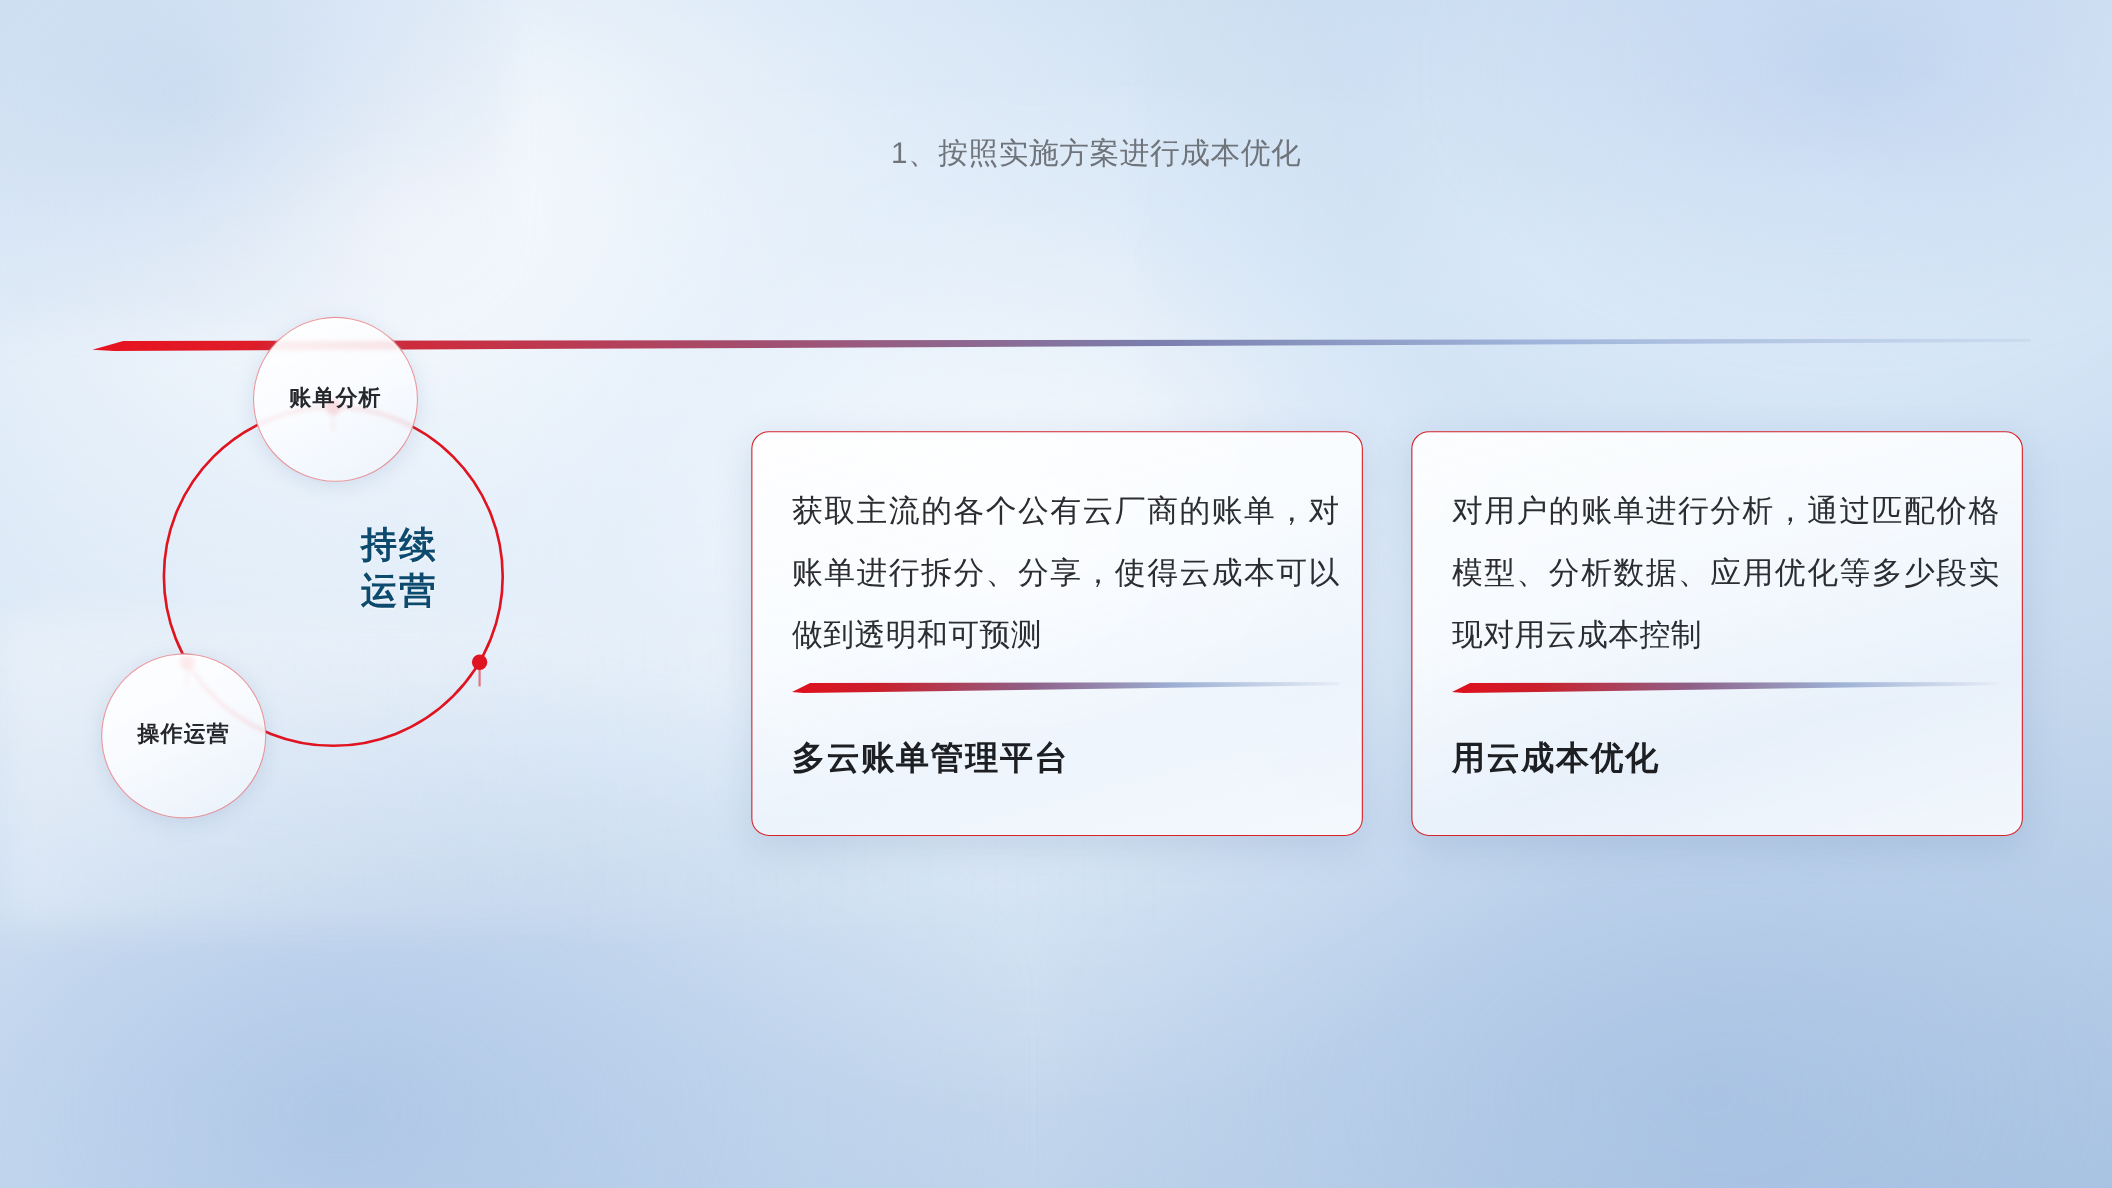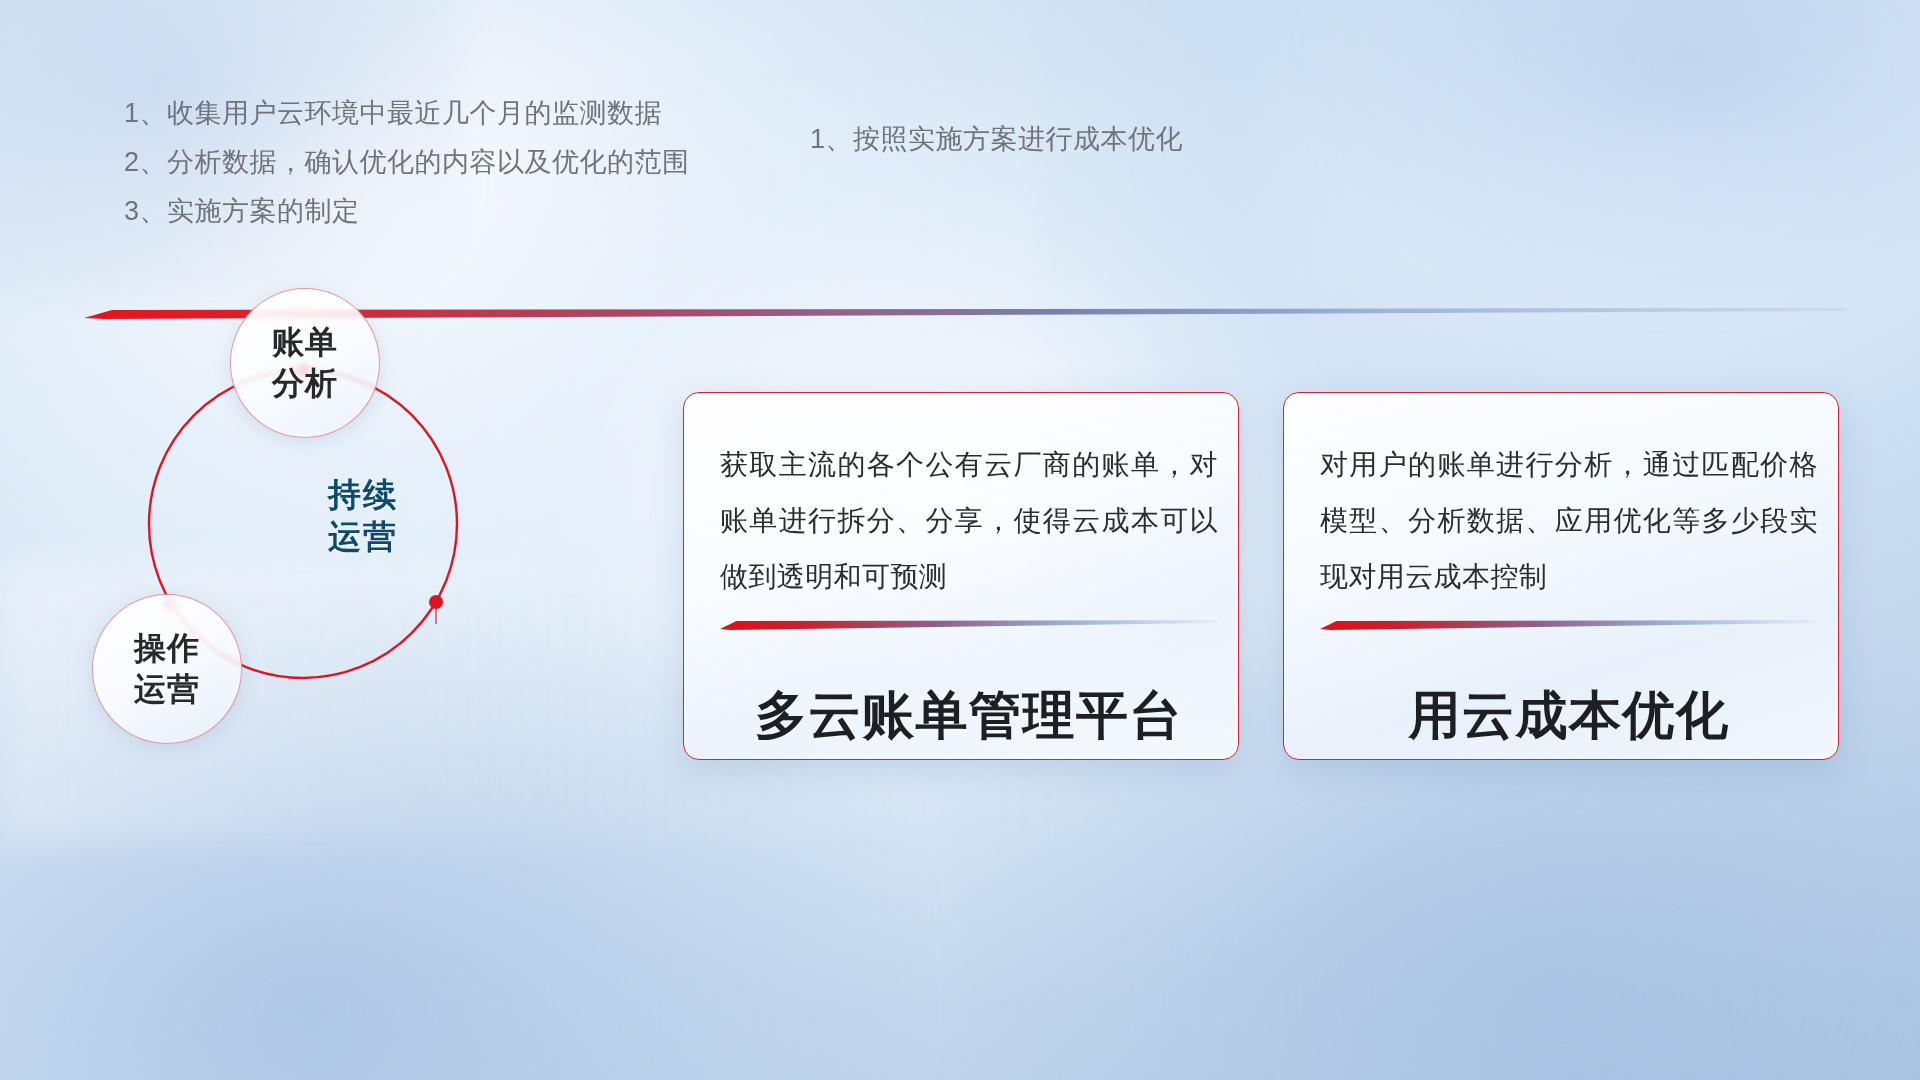"1、收集用户云环境中最近几个月的监测数据" div.bullets { html: <div> <div>1、收集用户云环境中最近几个月的监测数据</div> <div>2、分析数据，确认优化的内容以及优化的范围</div> <div>3、实施方案的制定</div> </div> -> none }
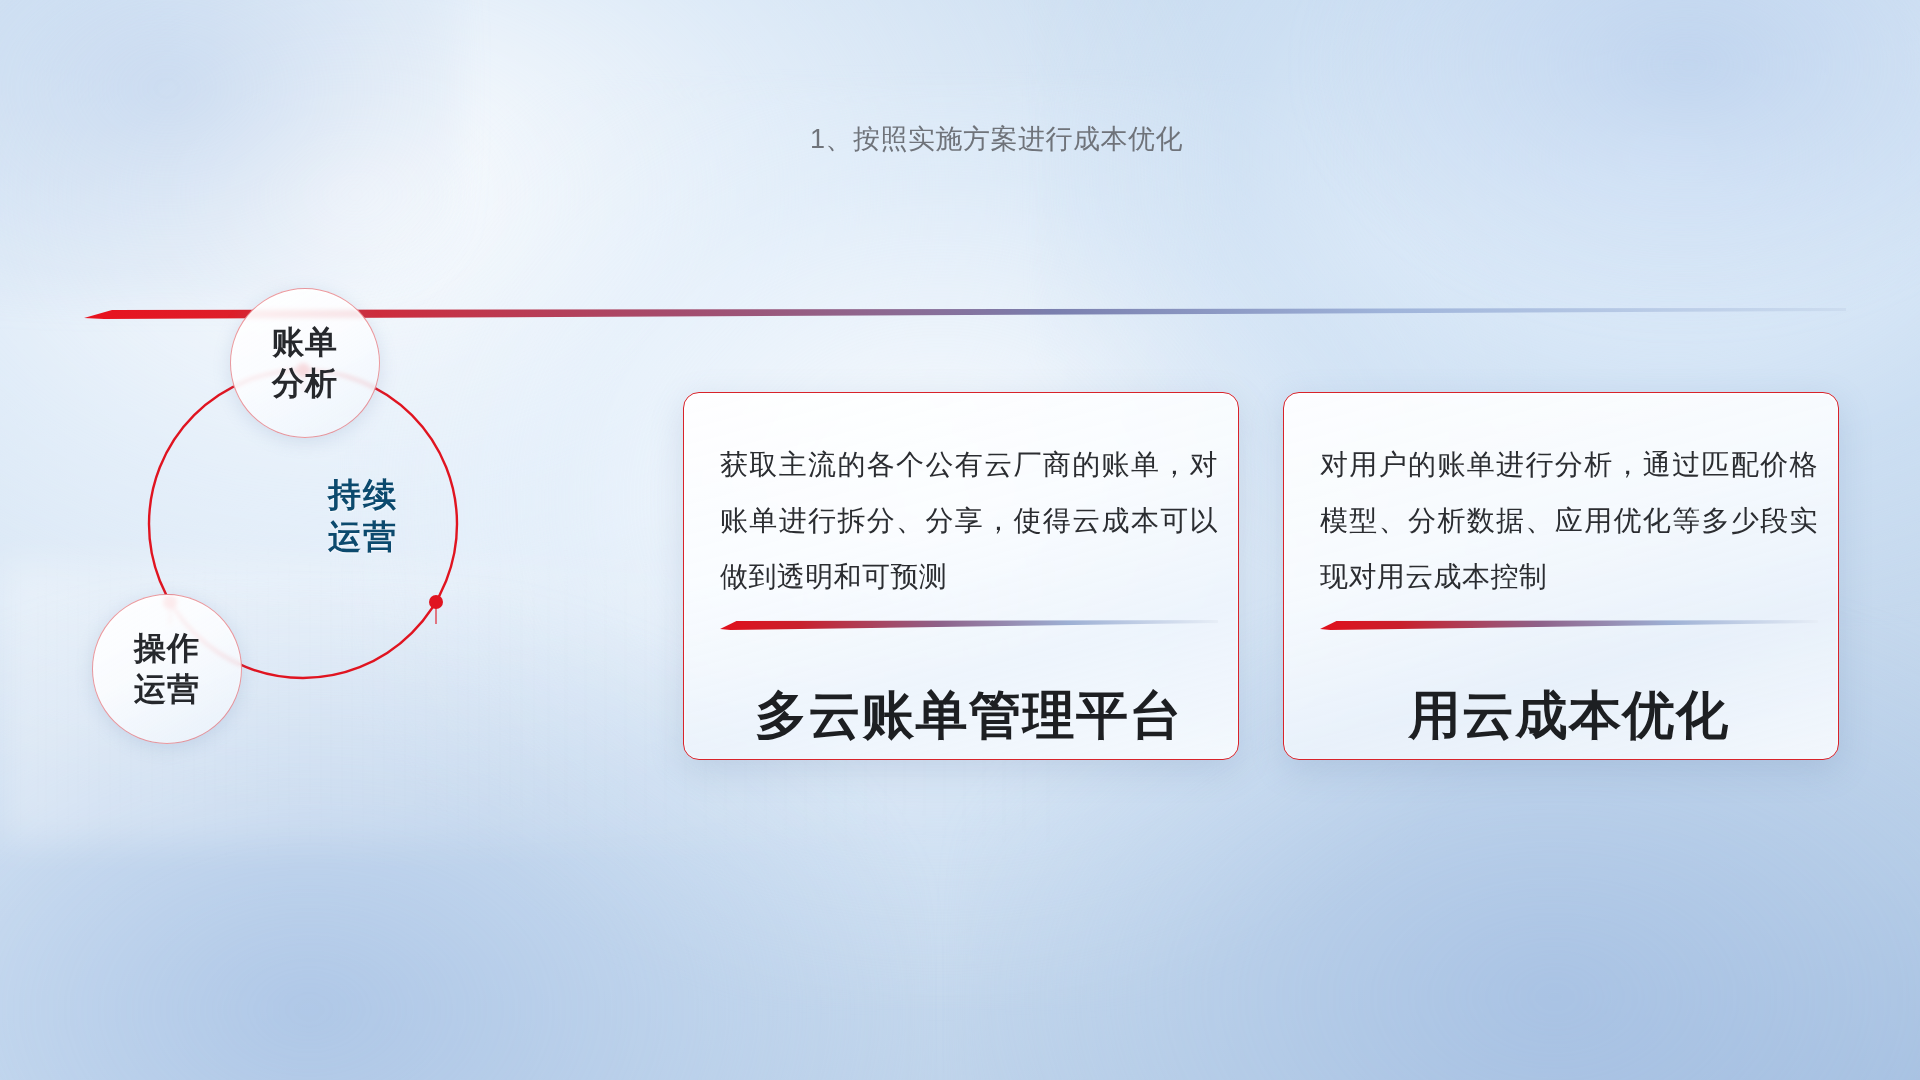"账单" .node { flex-direction: column -> row; font-size: 32px -> 20px }
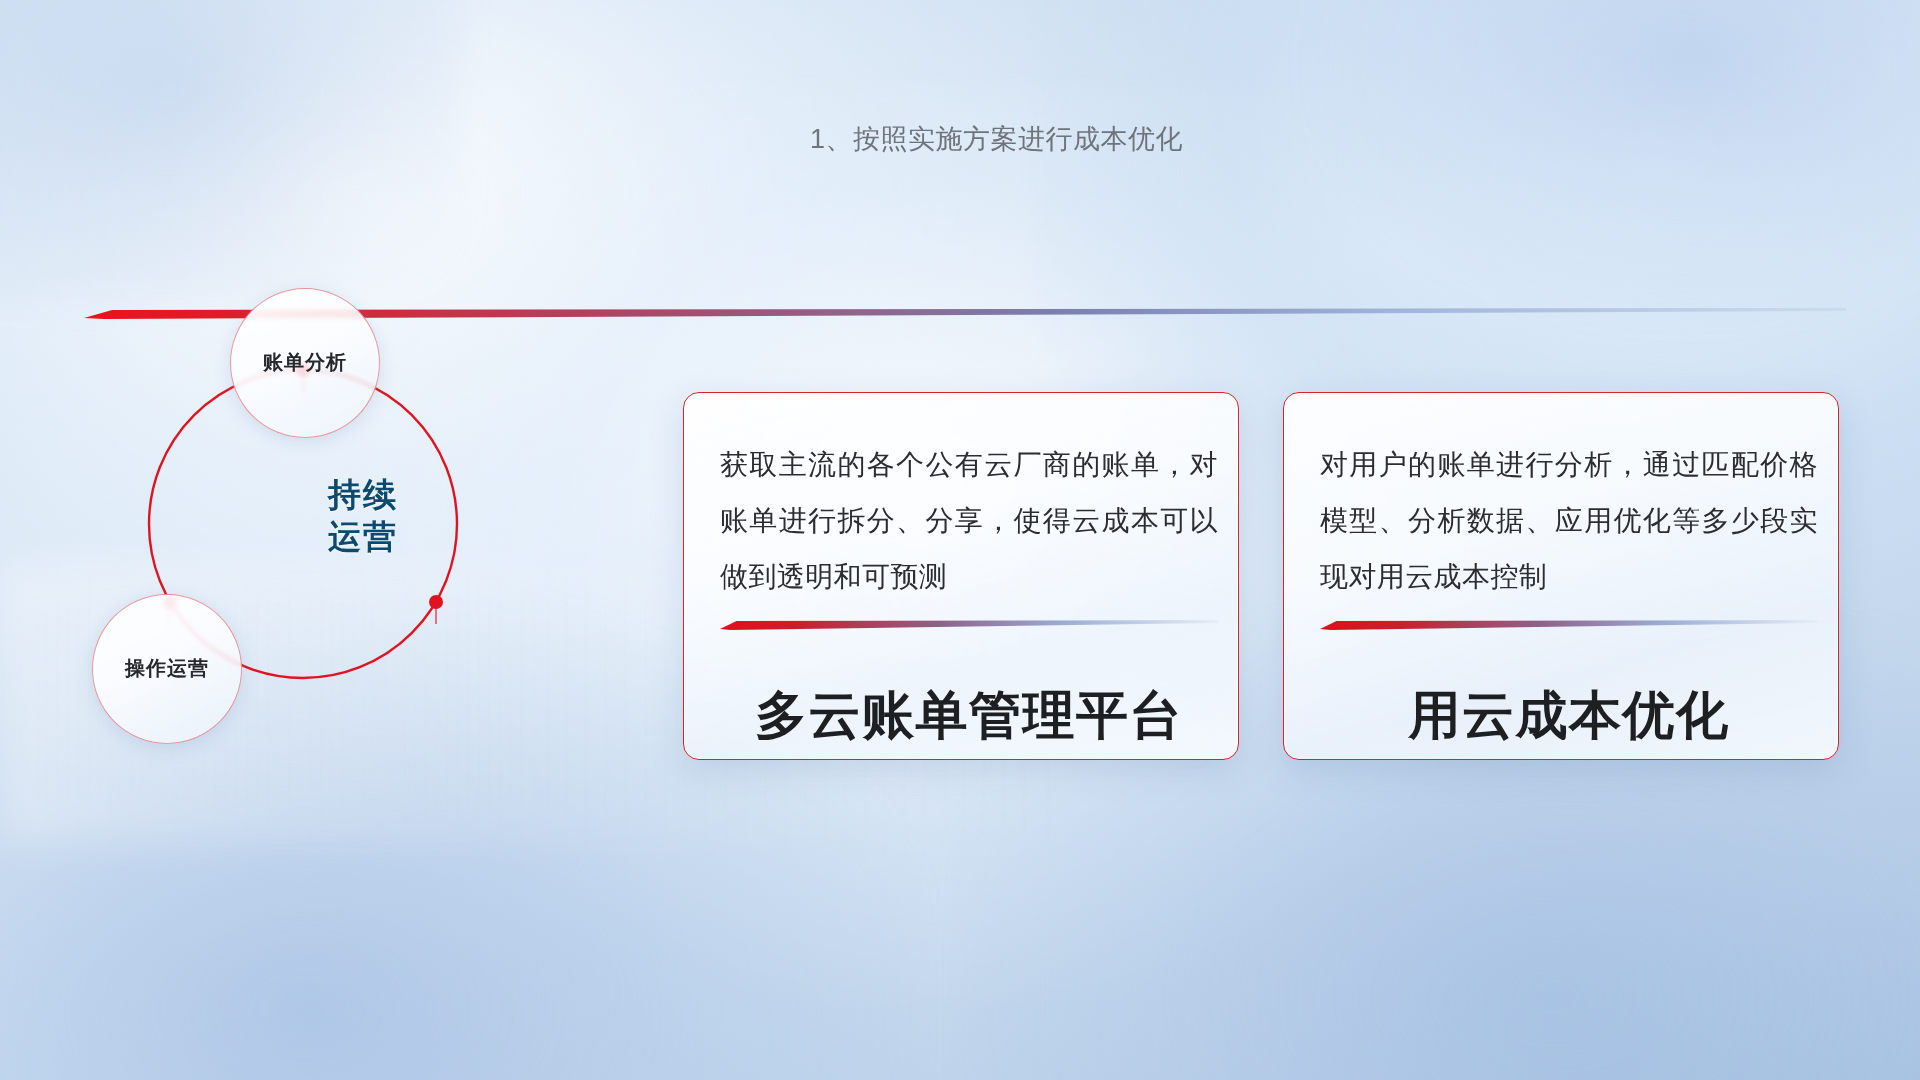"多云账单管理平台" .card-title { font-size: 52px -> 30px; margin-top: 56px -> 42px; text-align: center -> none }
